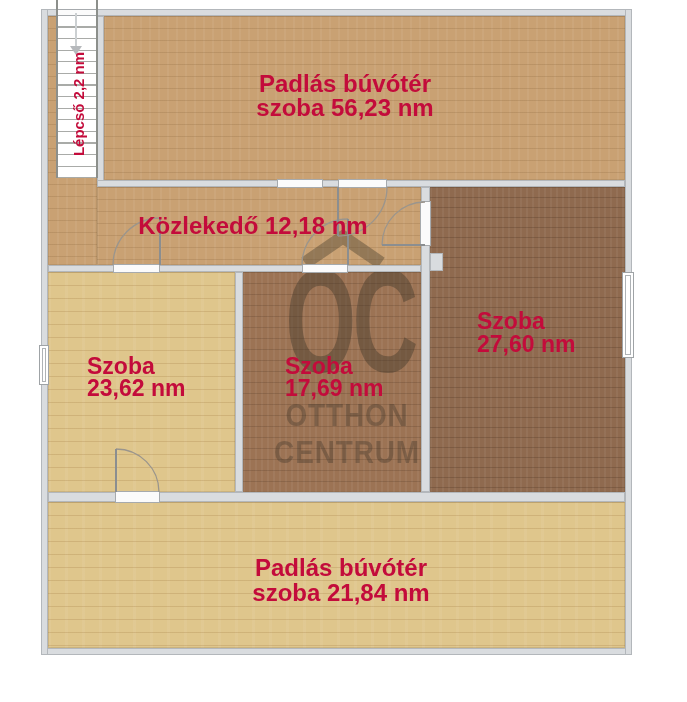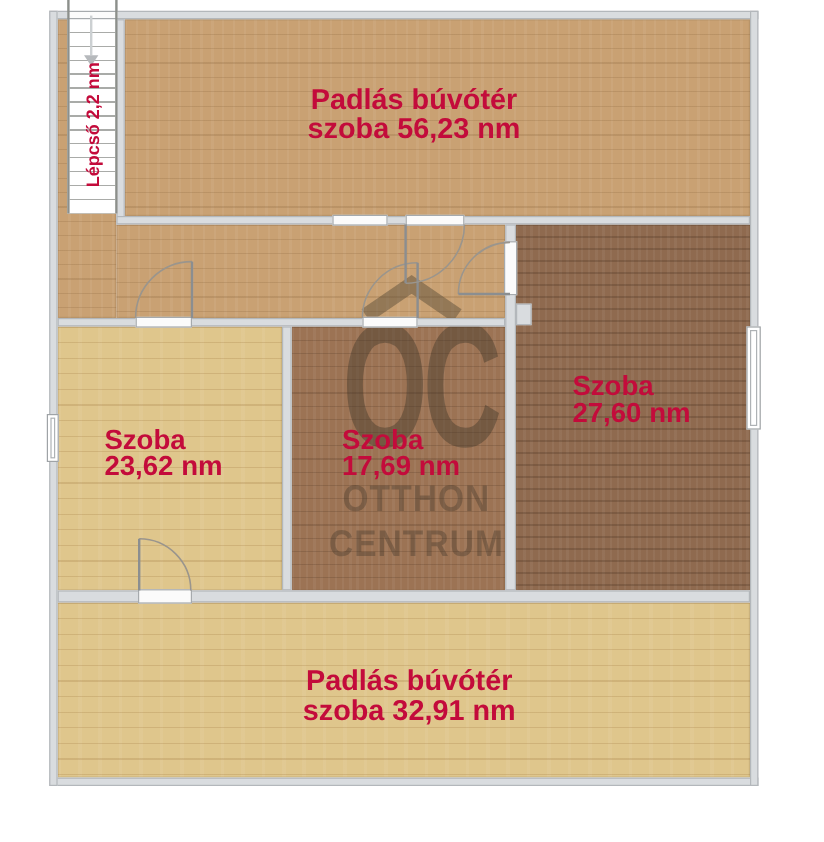"Közlekedő 12,18 nm" div.label { html: none -> <div>Közlekedő 12,18 nm</div> }
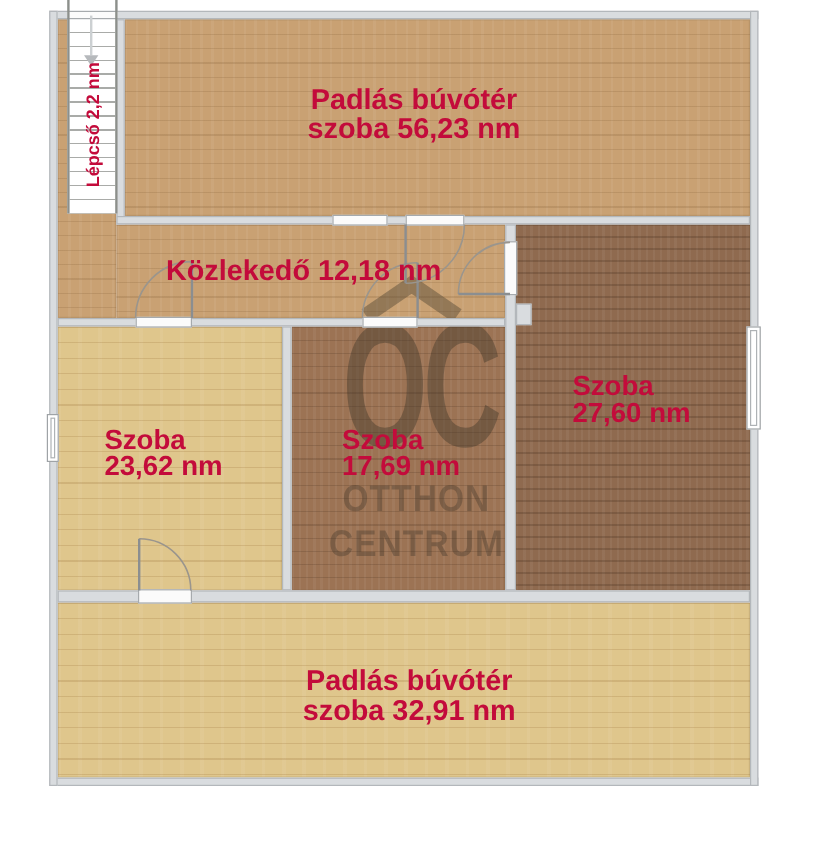"szoba 32,91 nm" div { text: 32,91 -> 21,84 }
